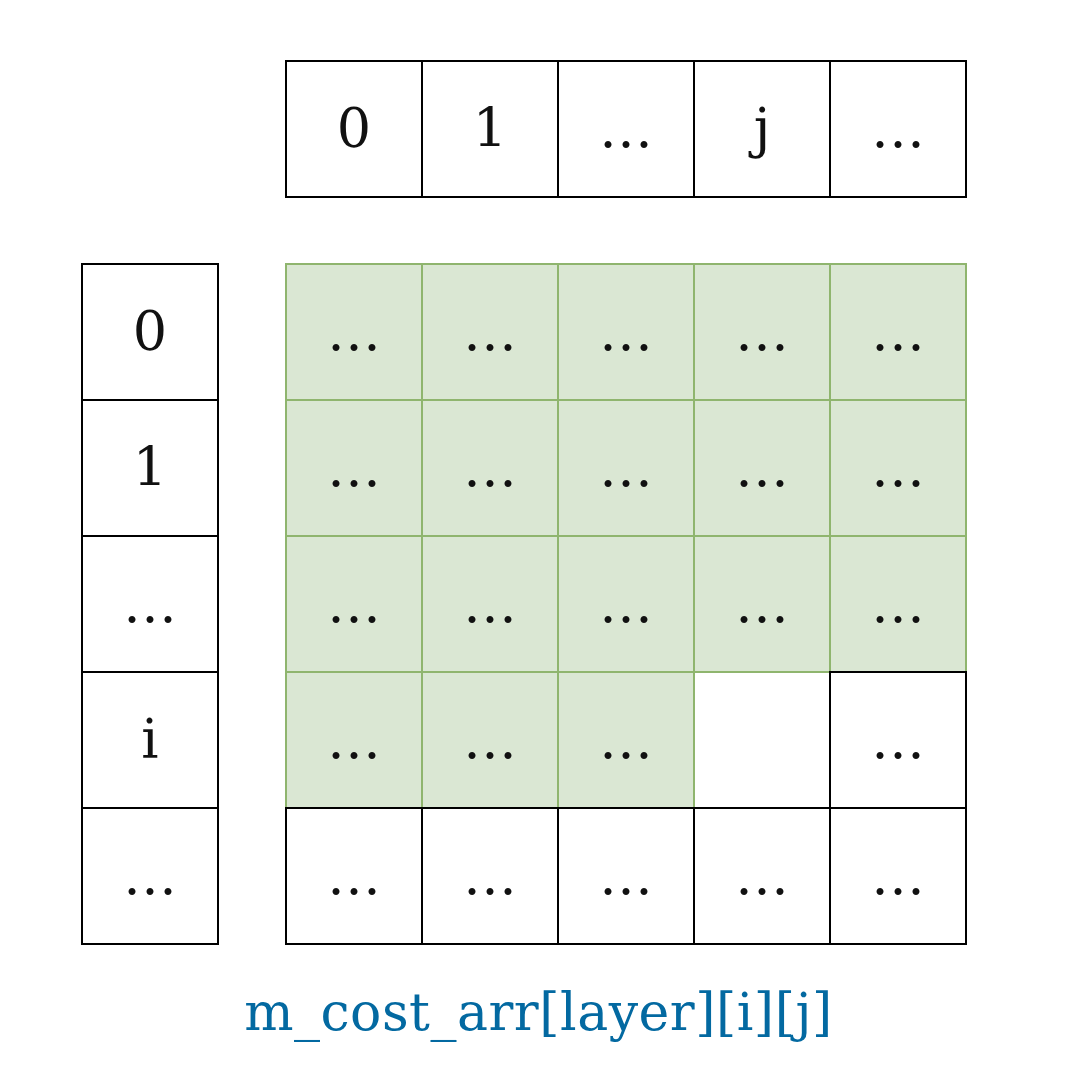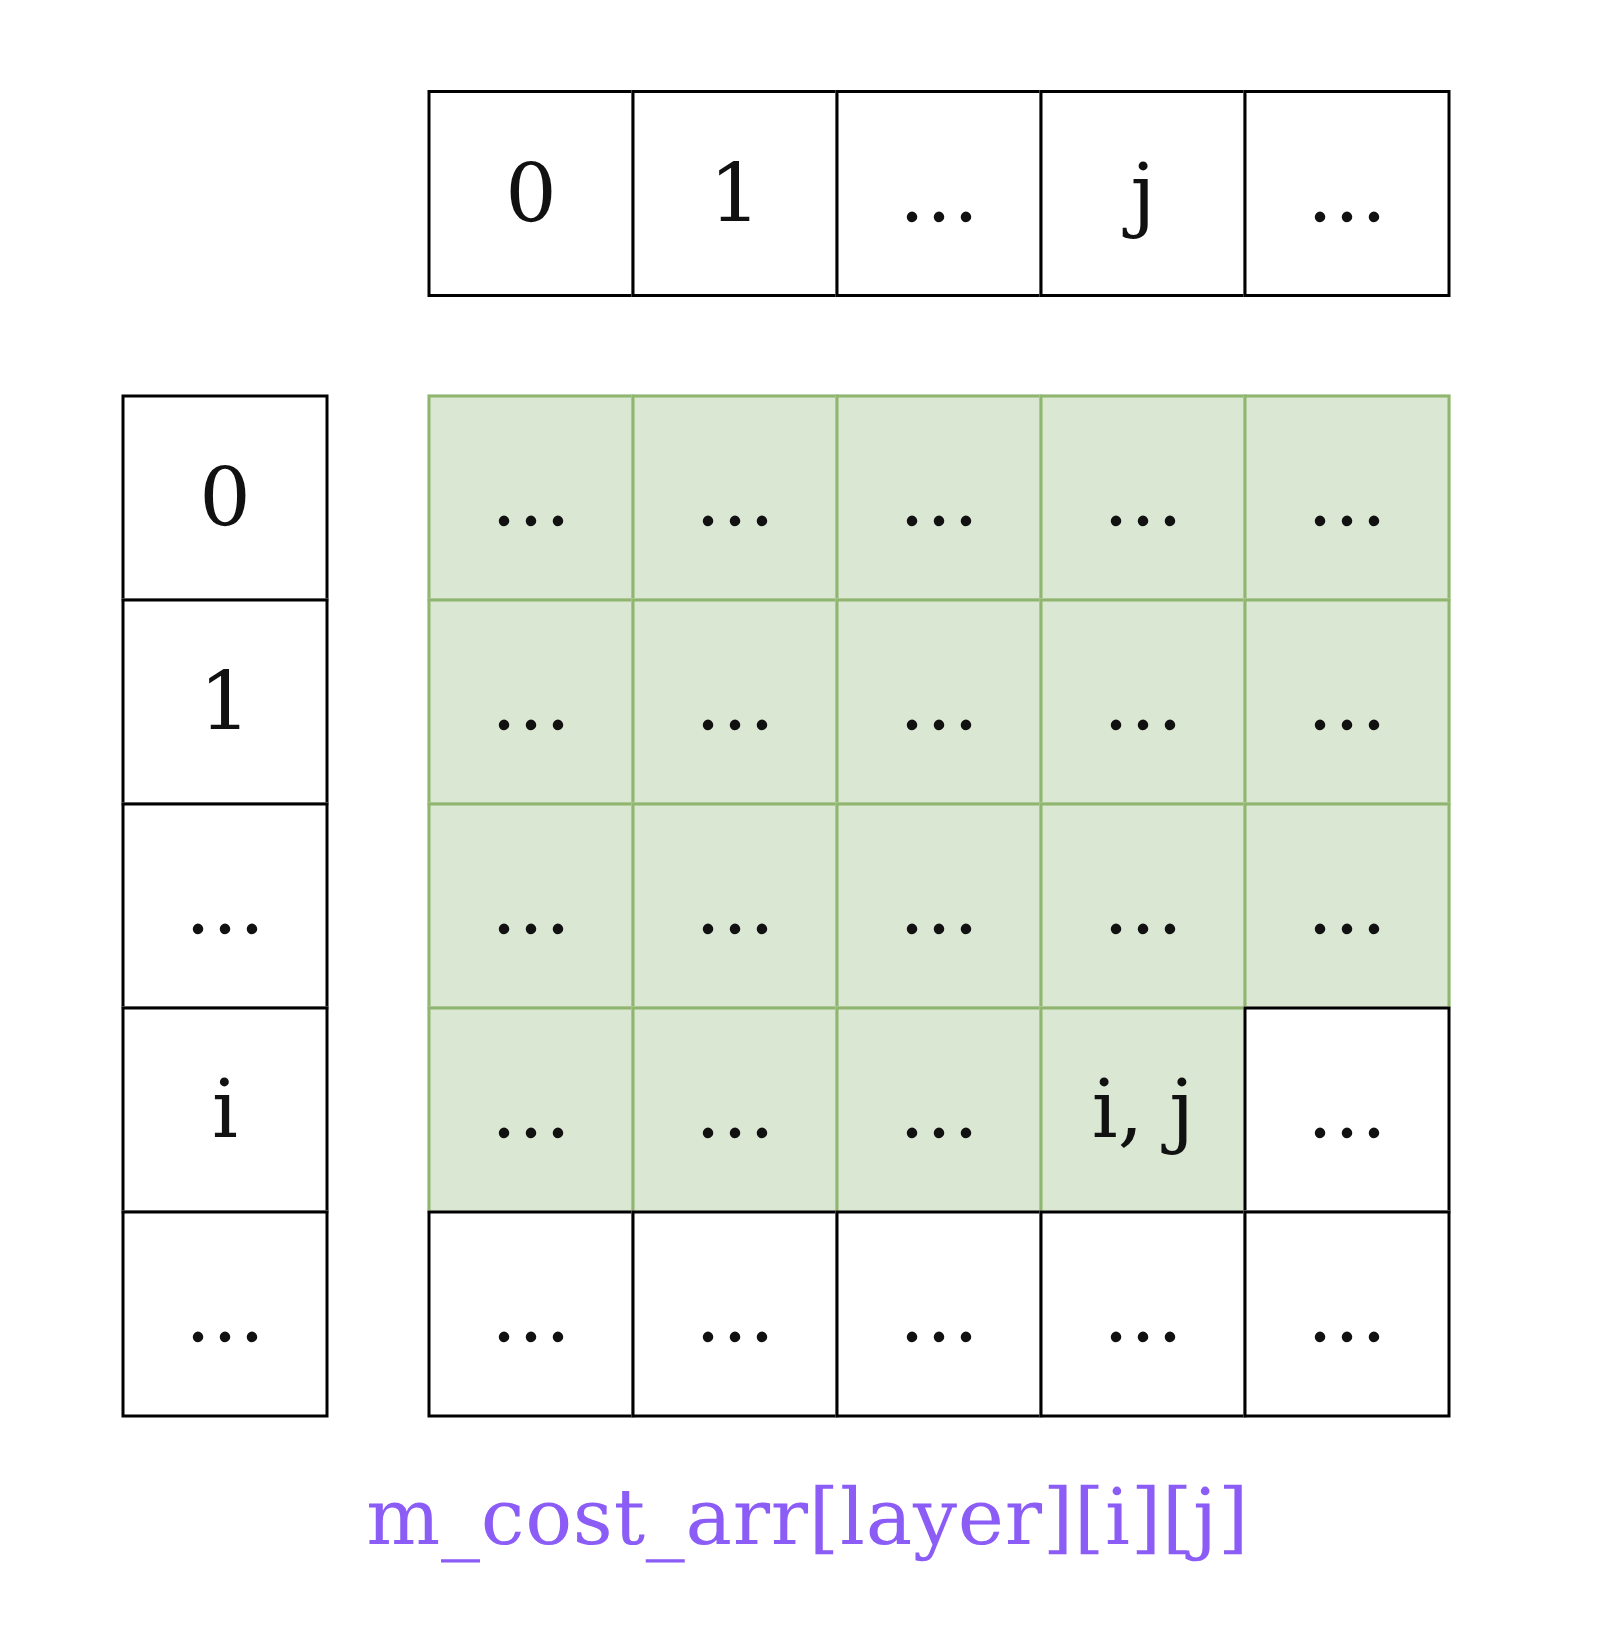"i, j" div.cell { html: <div>i, j</div> -> none }
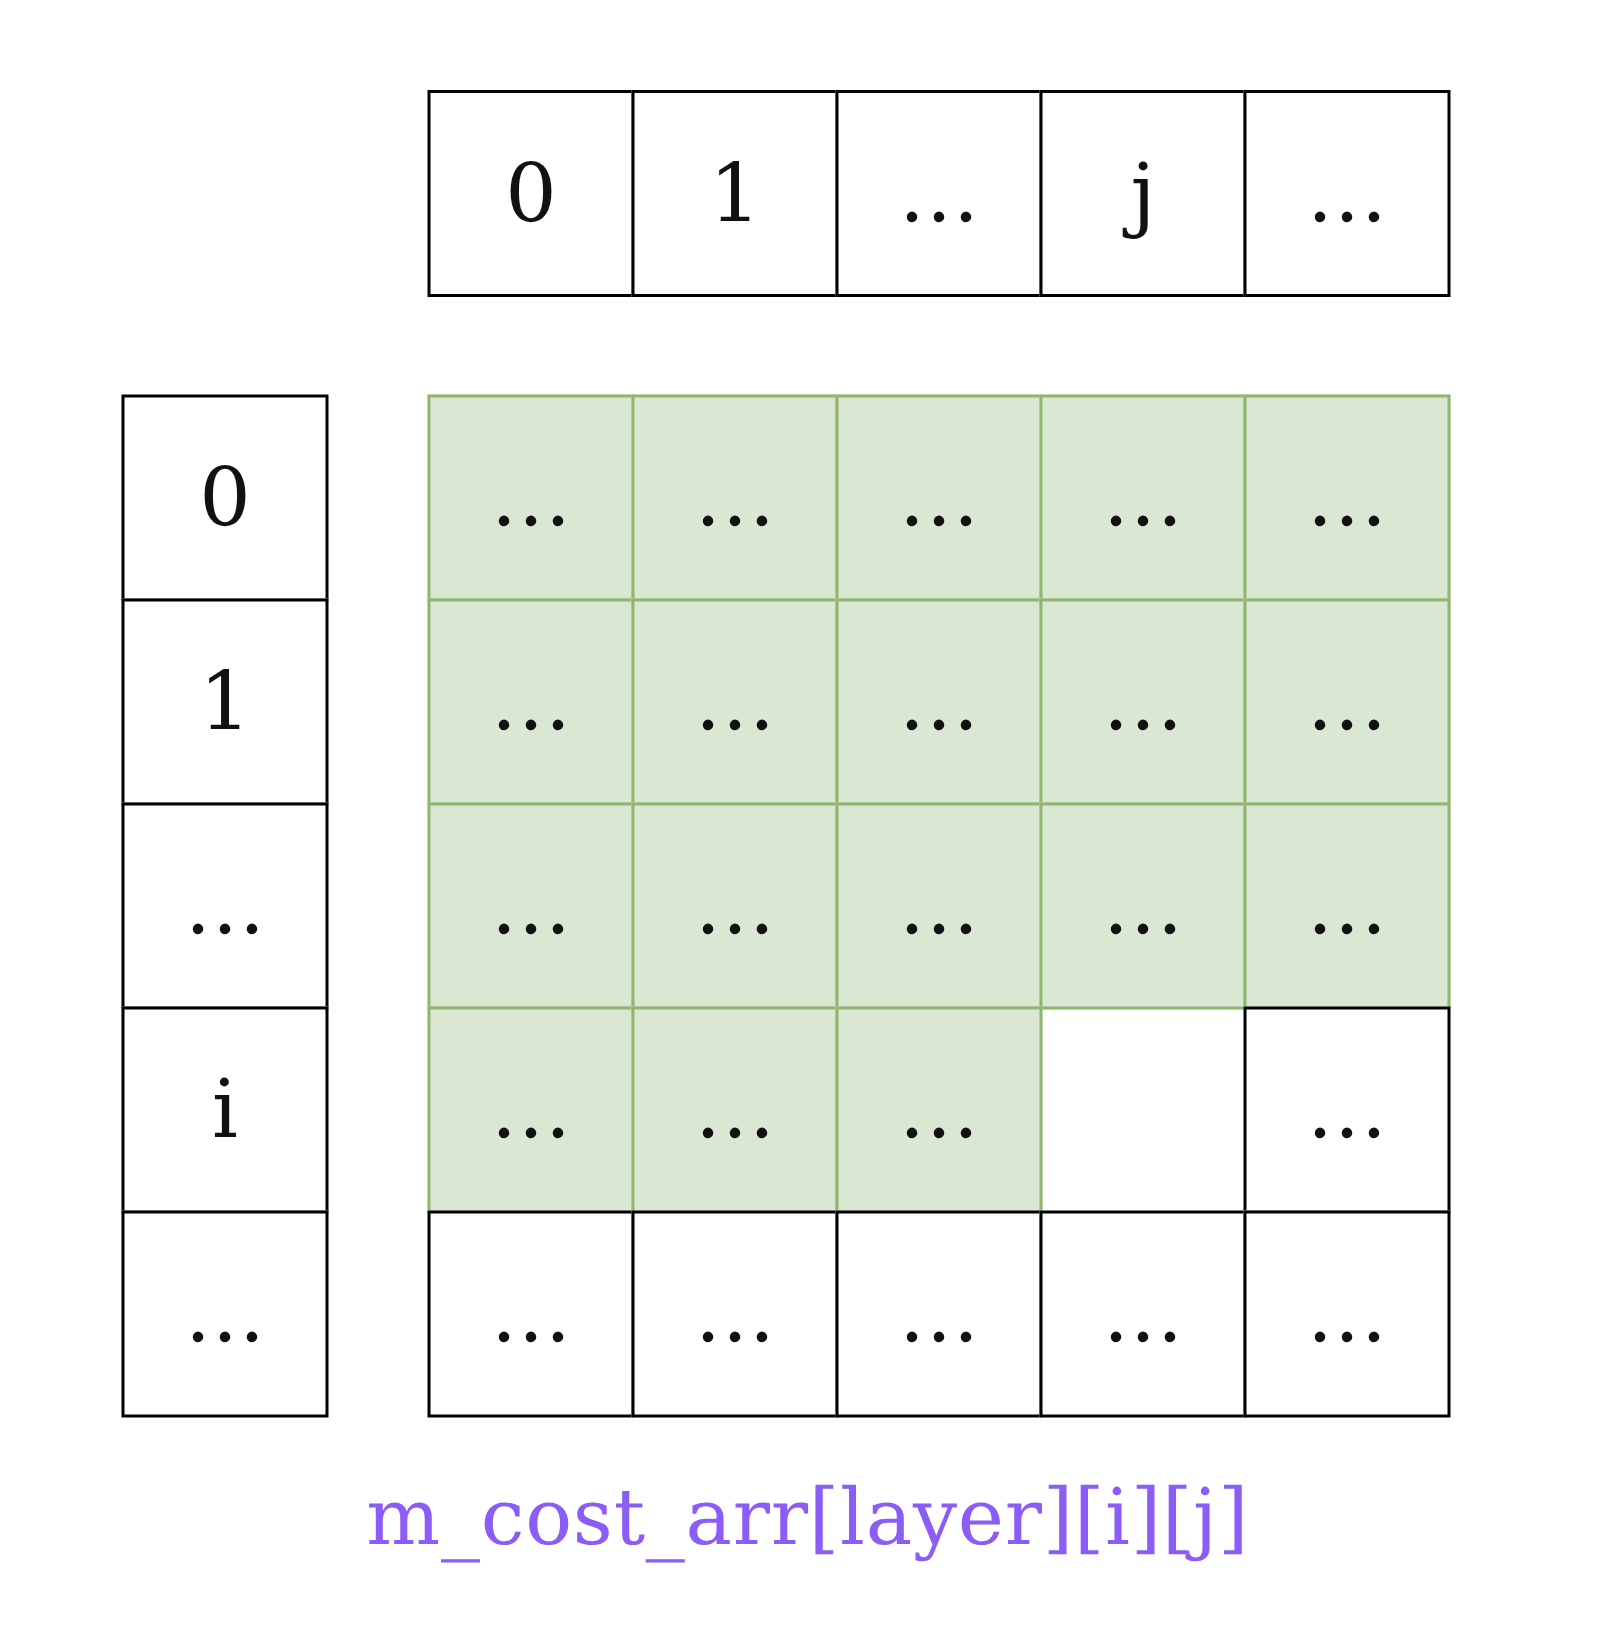"m_cost_arr[layer][i][j]" .caption { color: #8b5cf6 -> #0369a1 }
